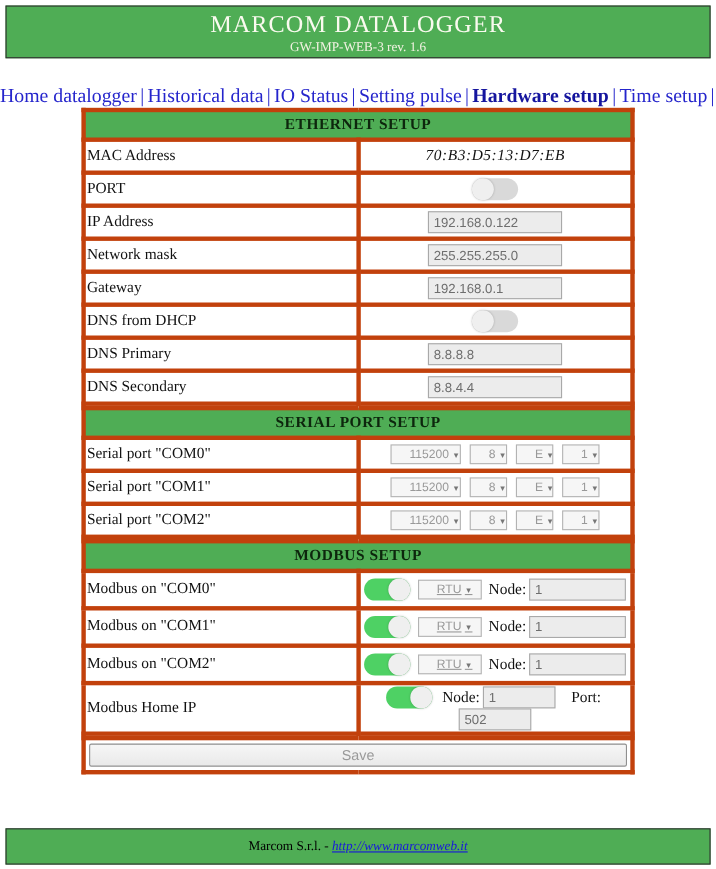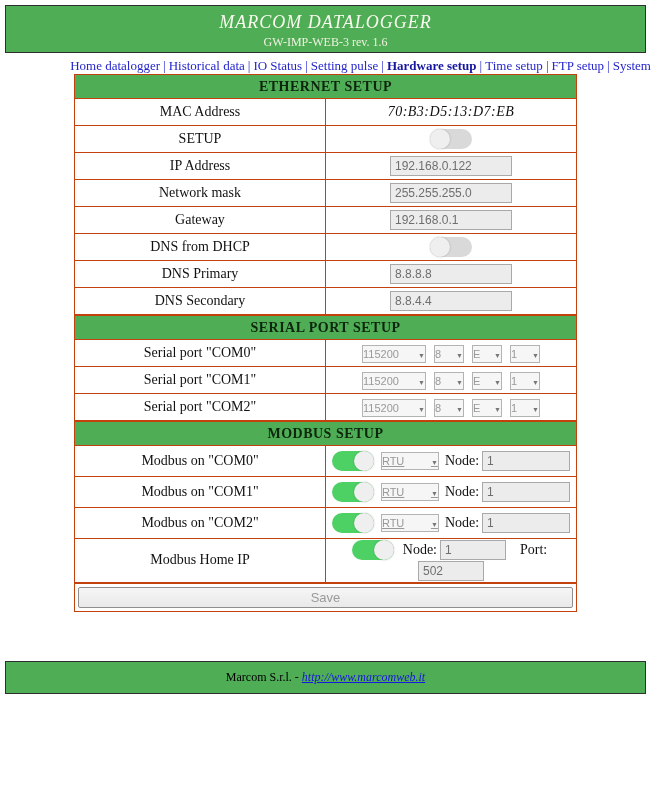"MARCOM DATALOGGER" .header .title { font-size: 18px -> 22px; font-style: italic -> none }
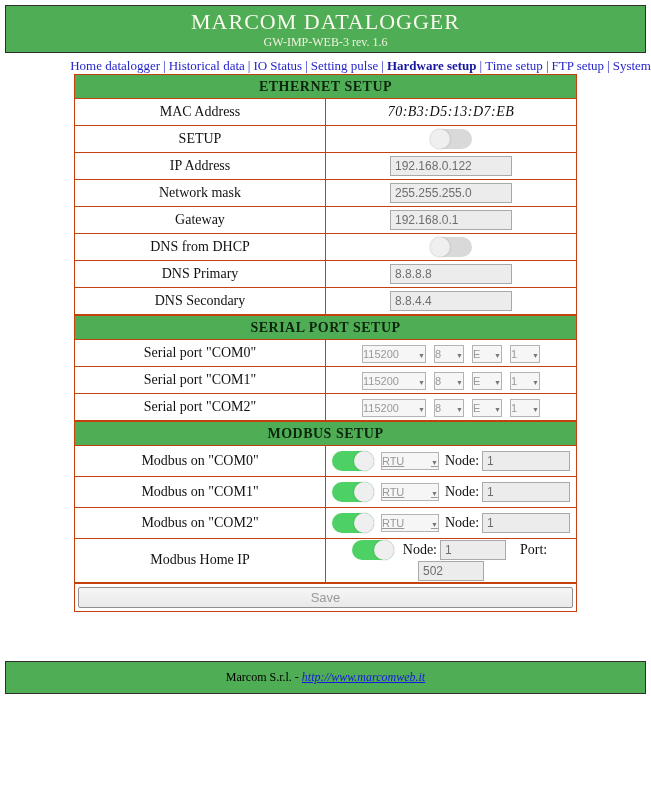"Home datalogger | Historical data" .nav { font-size: 13px -> 18px; margin-top: 5px -> 24px }
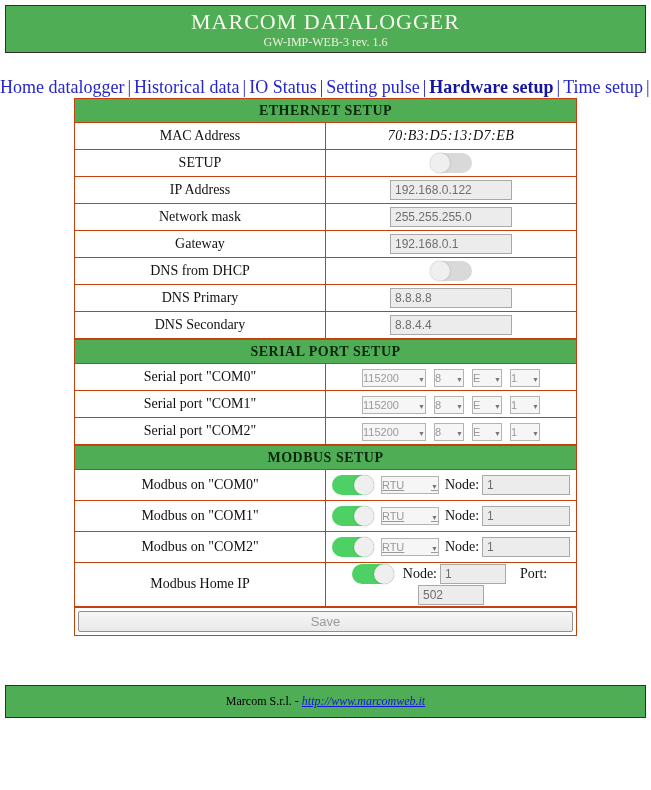"ETHERNET SETUP" table.cfg th, table.cfg td { border: 1px solid #c2410c -> 4px solid #c2410c }
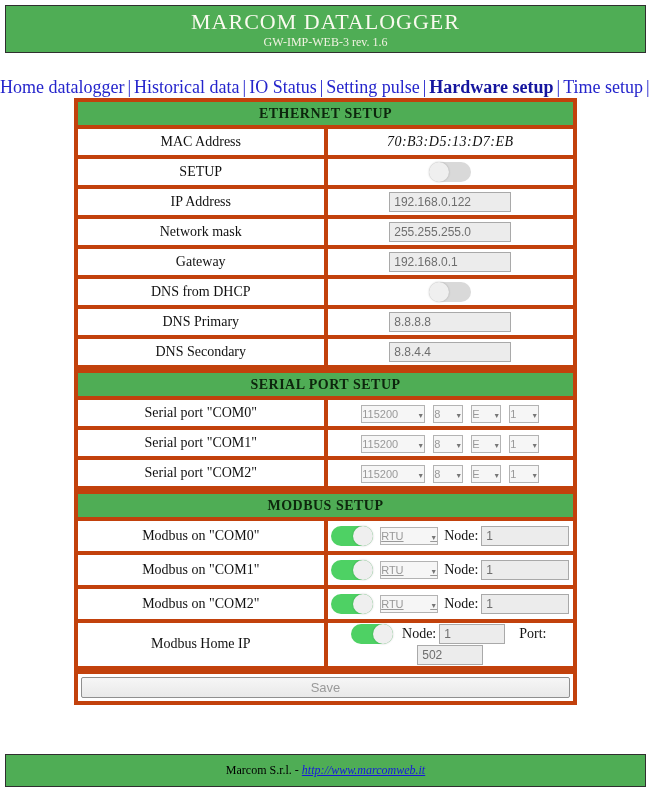"MAC Address" td.lbl { text-align: center -> none }
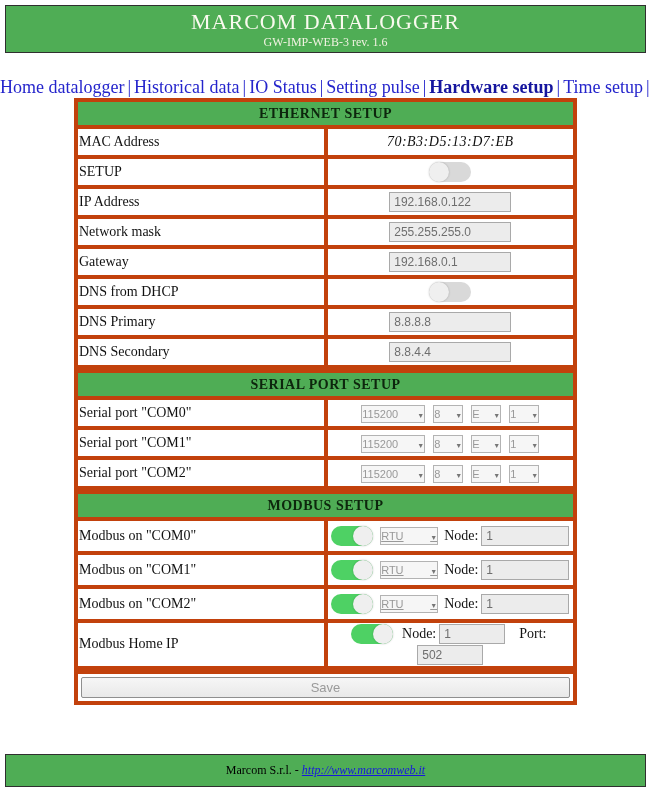"SETUP" td.lbl { text: SETUP -> PORT }
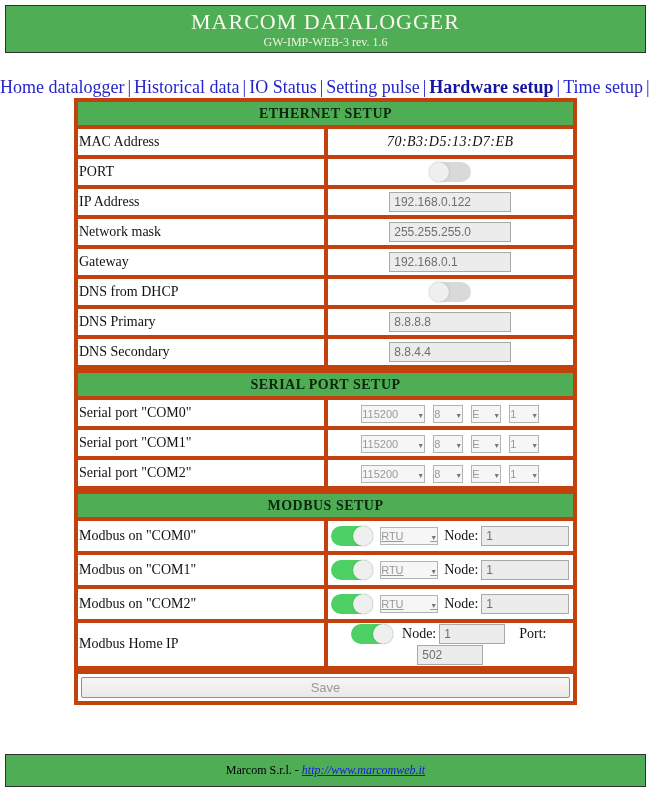"115200" .select { padding: 0 0 -> 0 16px }
